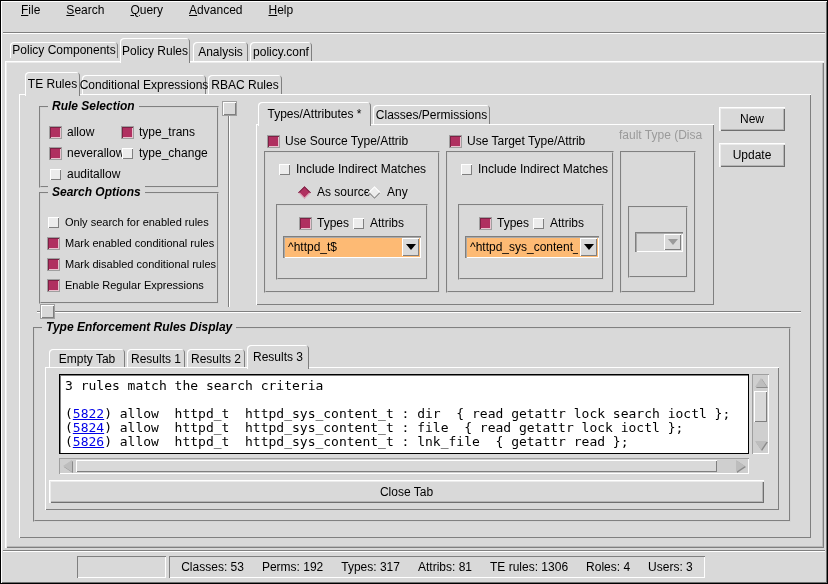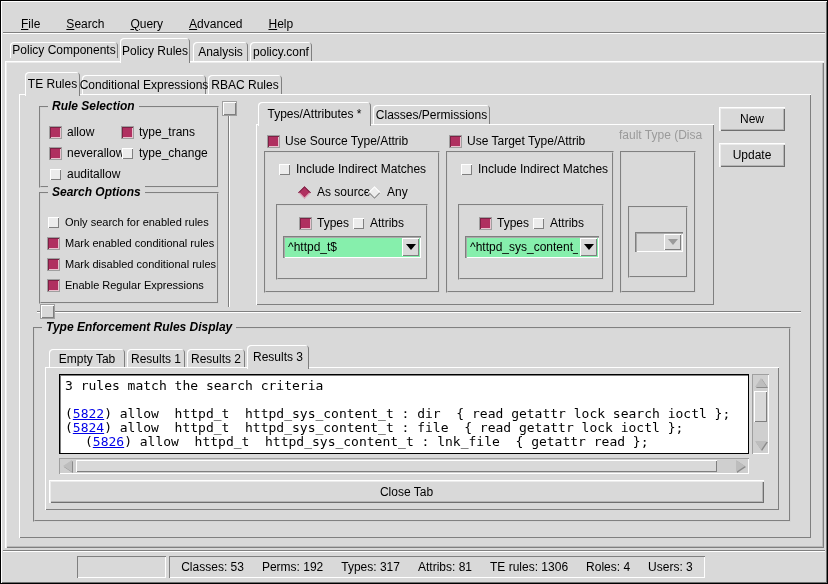"File" .menubar { align-items: flex-end -> flex-start }
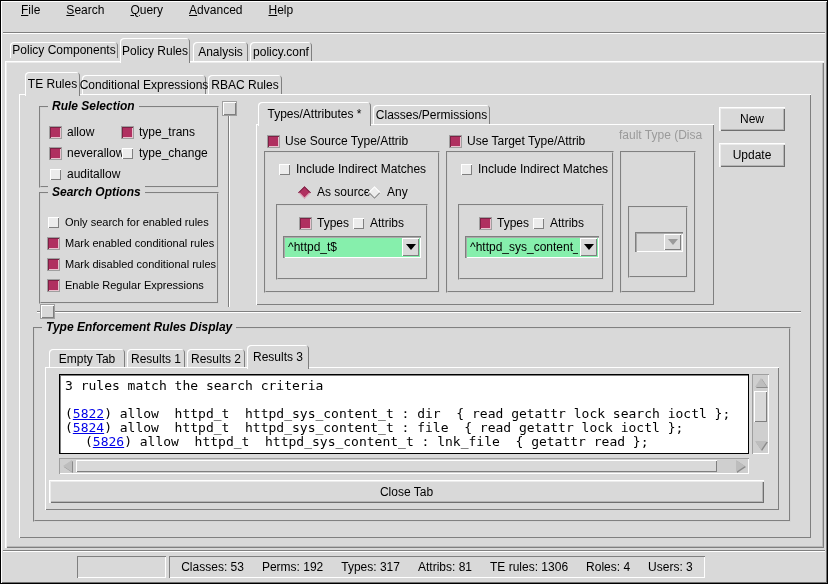"^httpd_t$" .combo { background: #86efac -> #fdba74 }
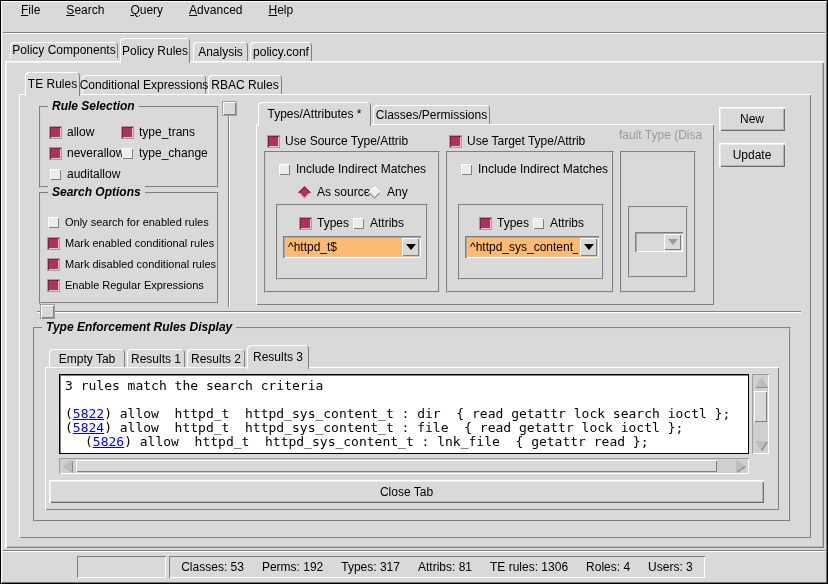"(5826) allow httpd_t httpd_sys_content_t" div.tline { margin-left: 20px -> none }
